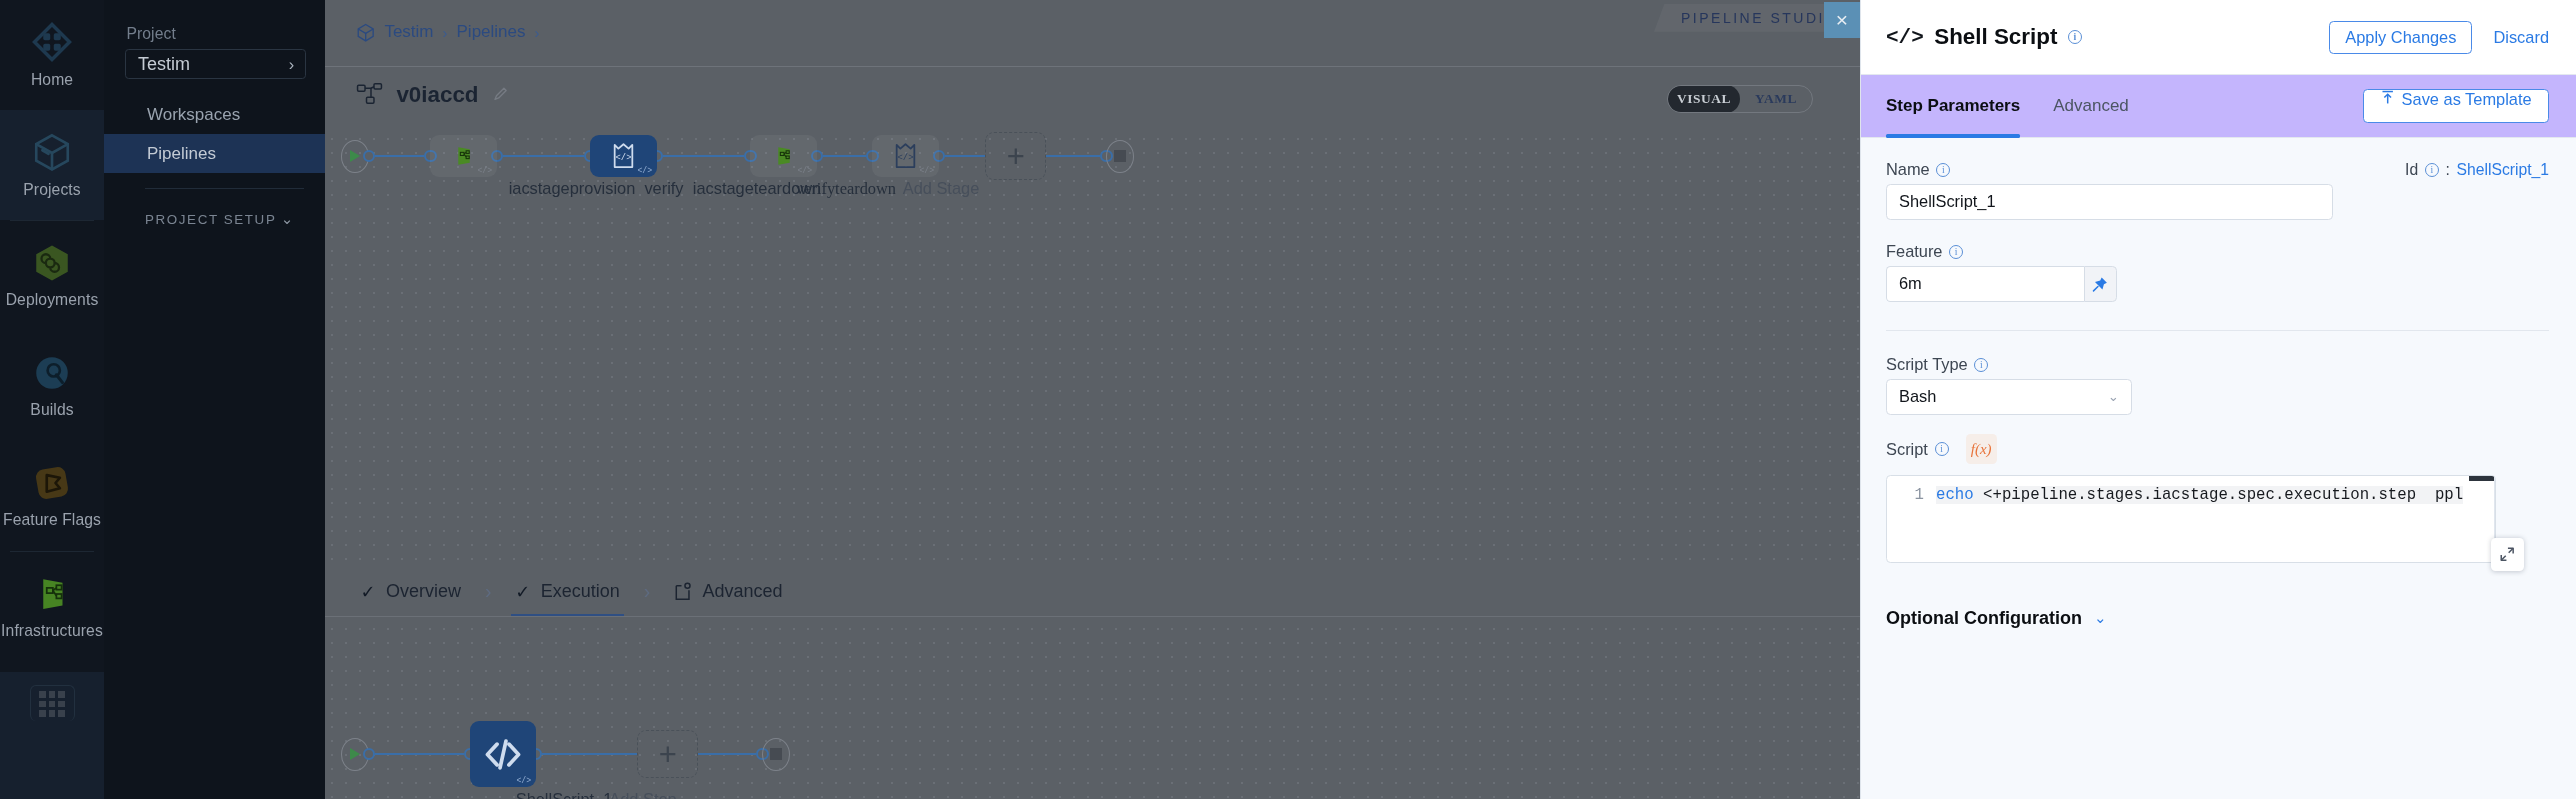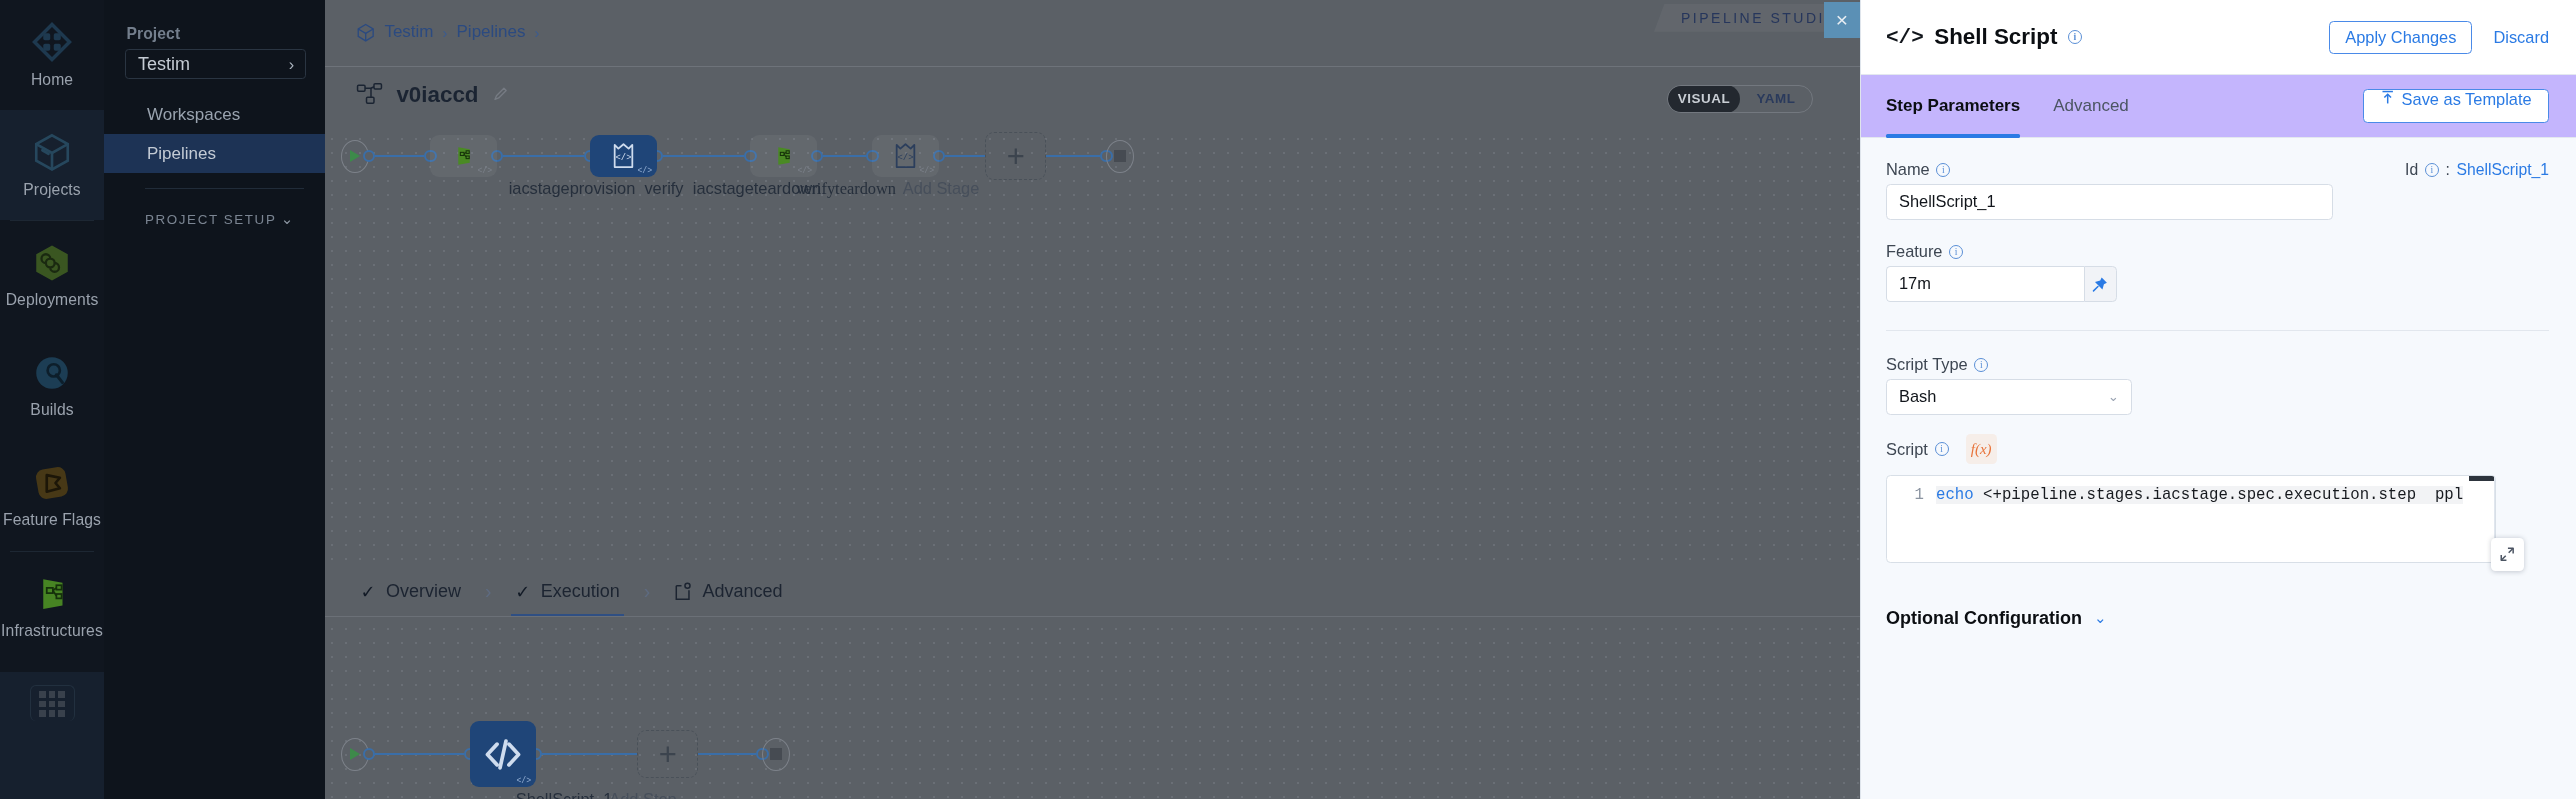"Project" .projnav-label { font-weight: bold -> none }
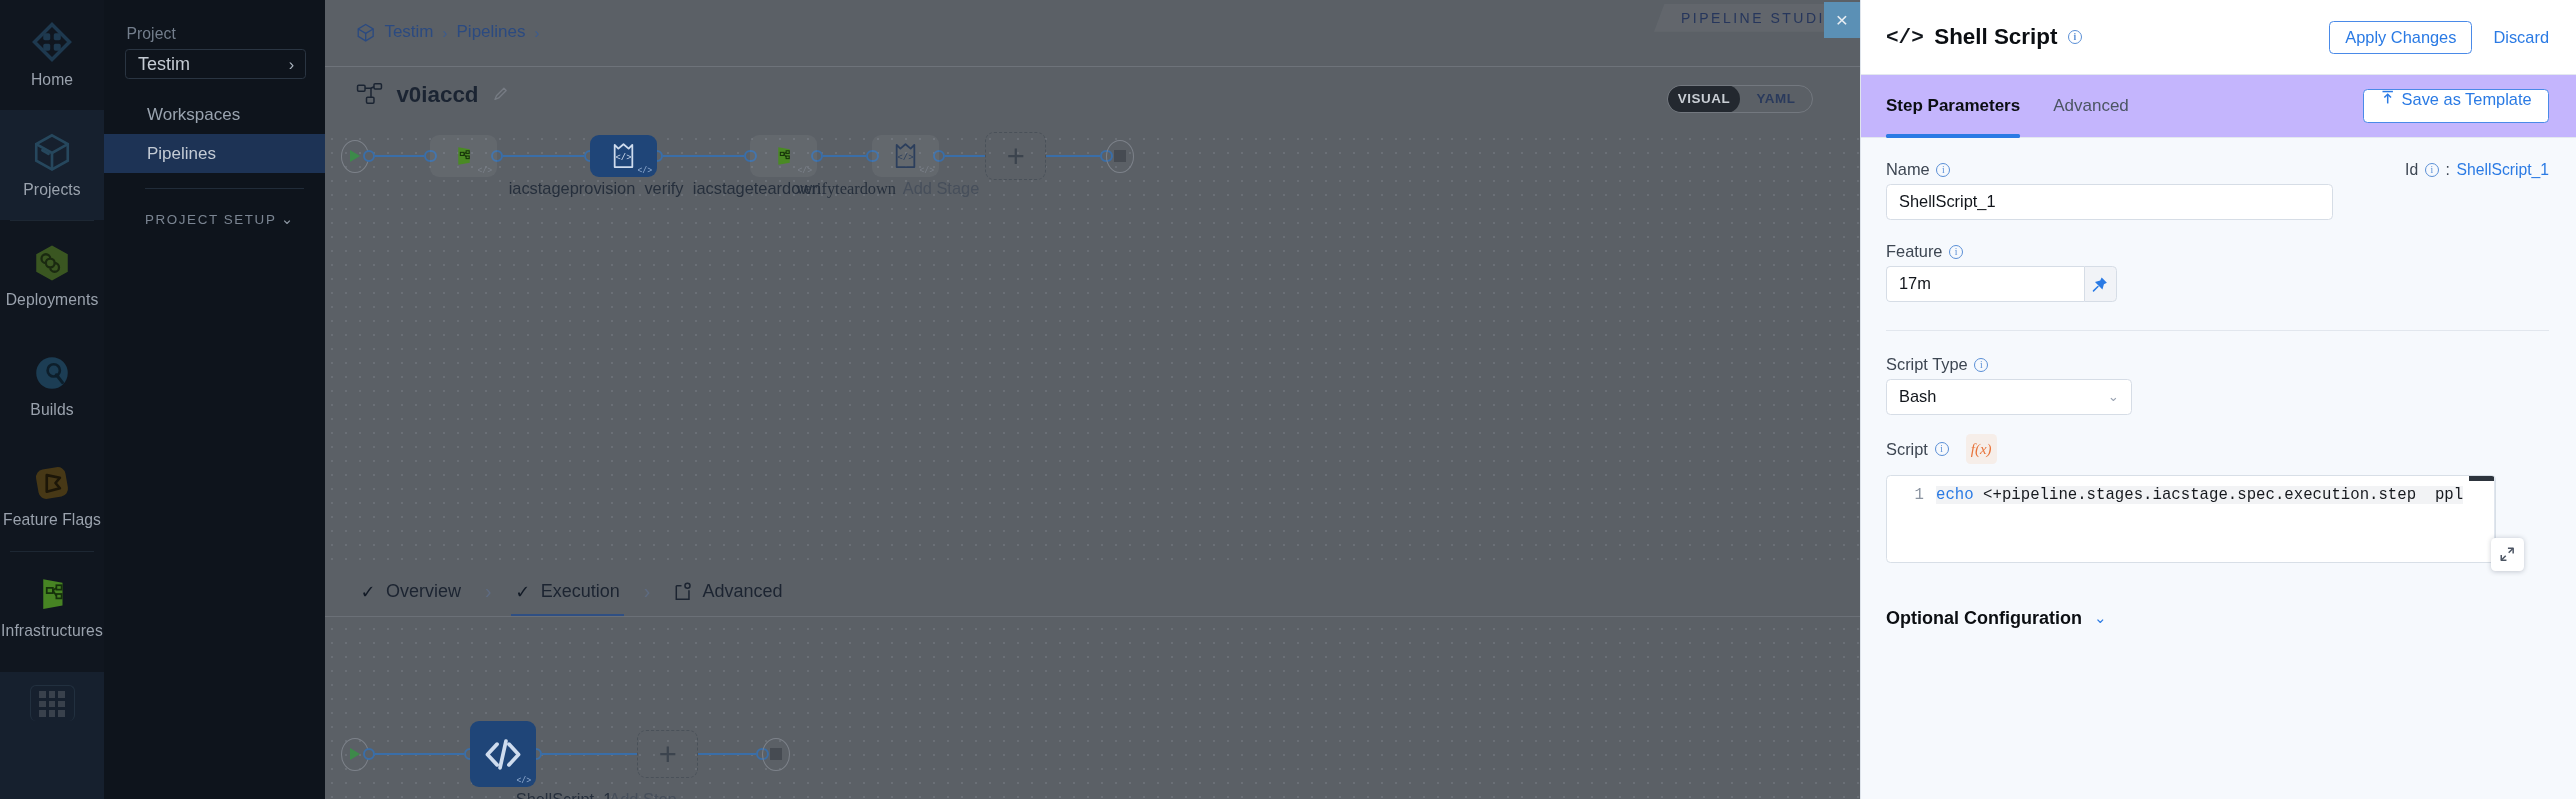"VISUAL" .toggle div { font-family: none -> Liberation Serif, serif }
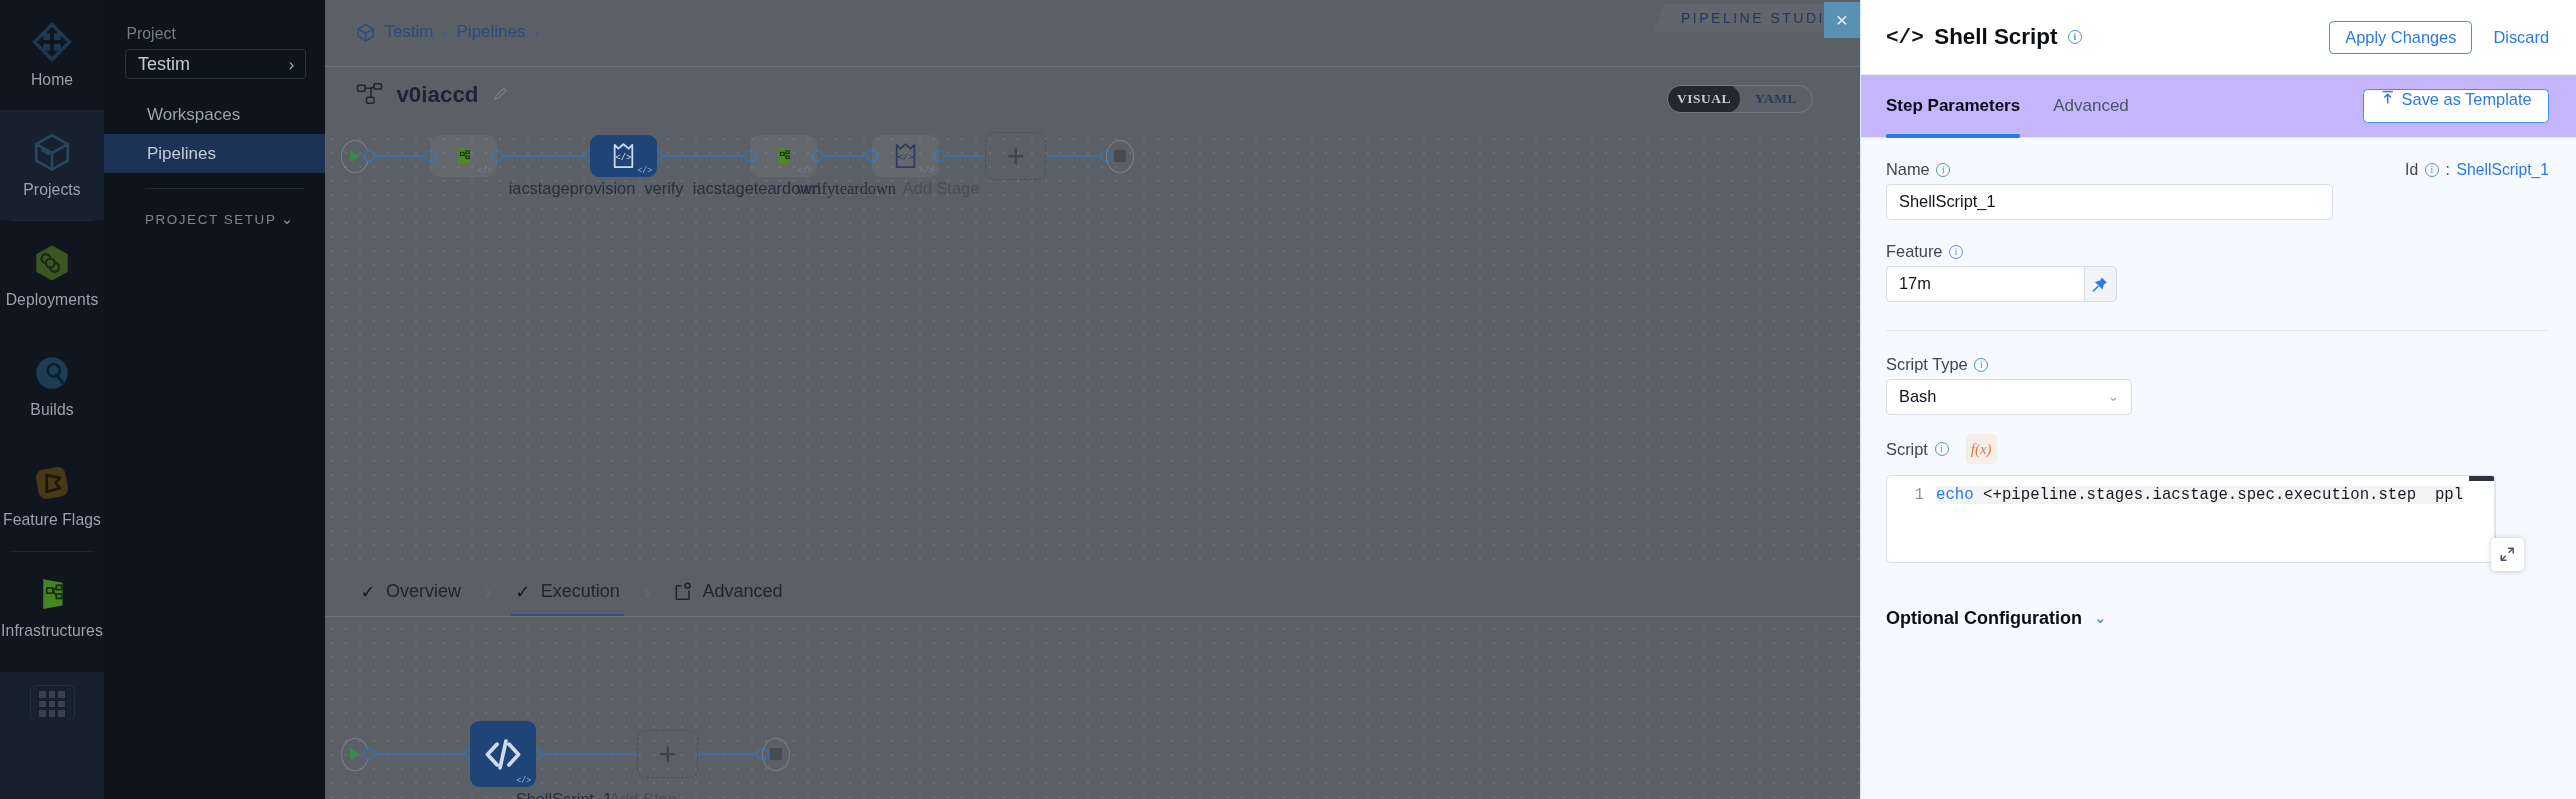"17m" div.input { text: 17m -> 6m }
